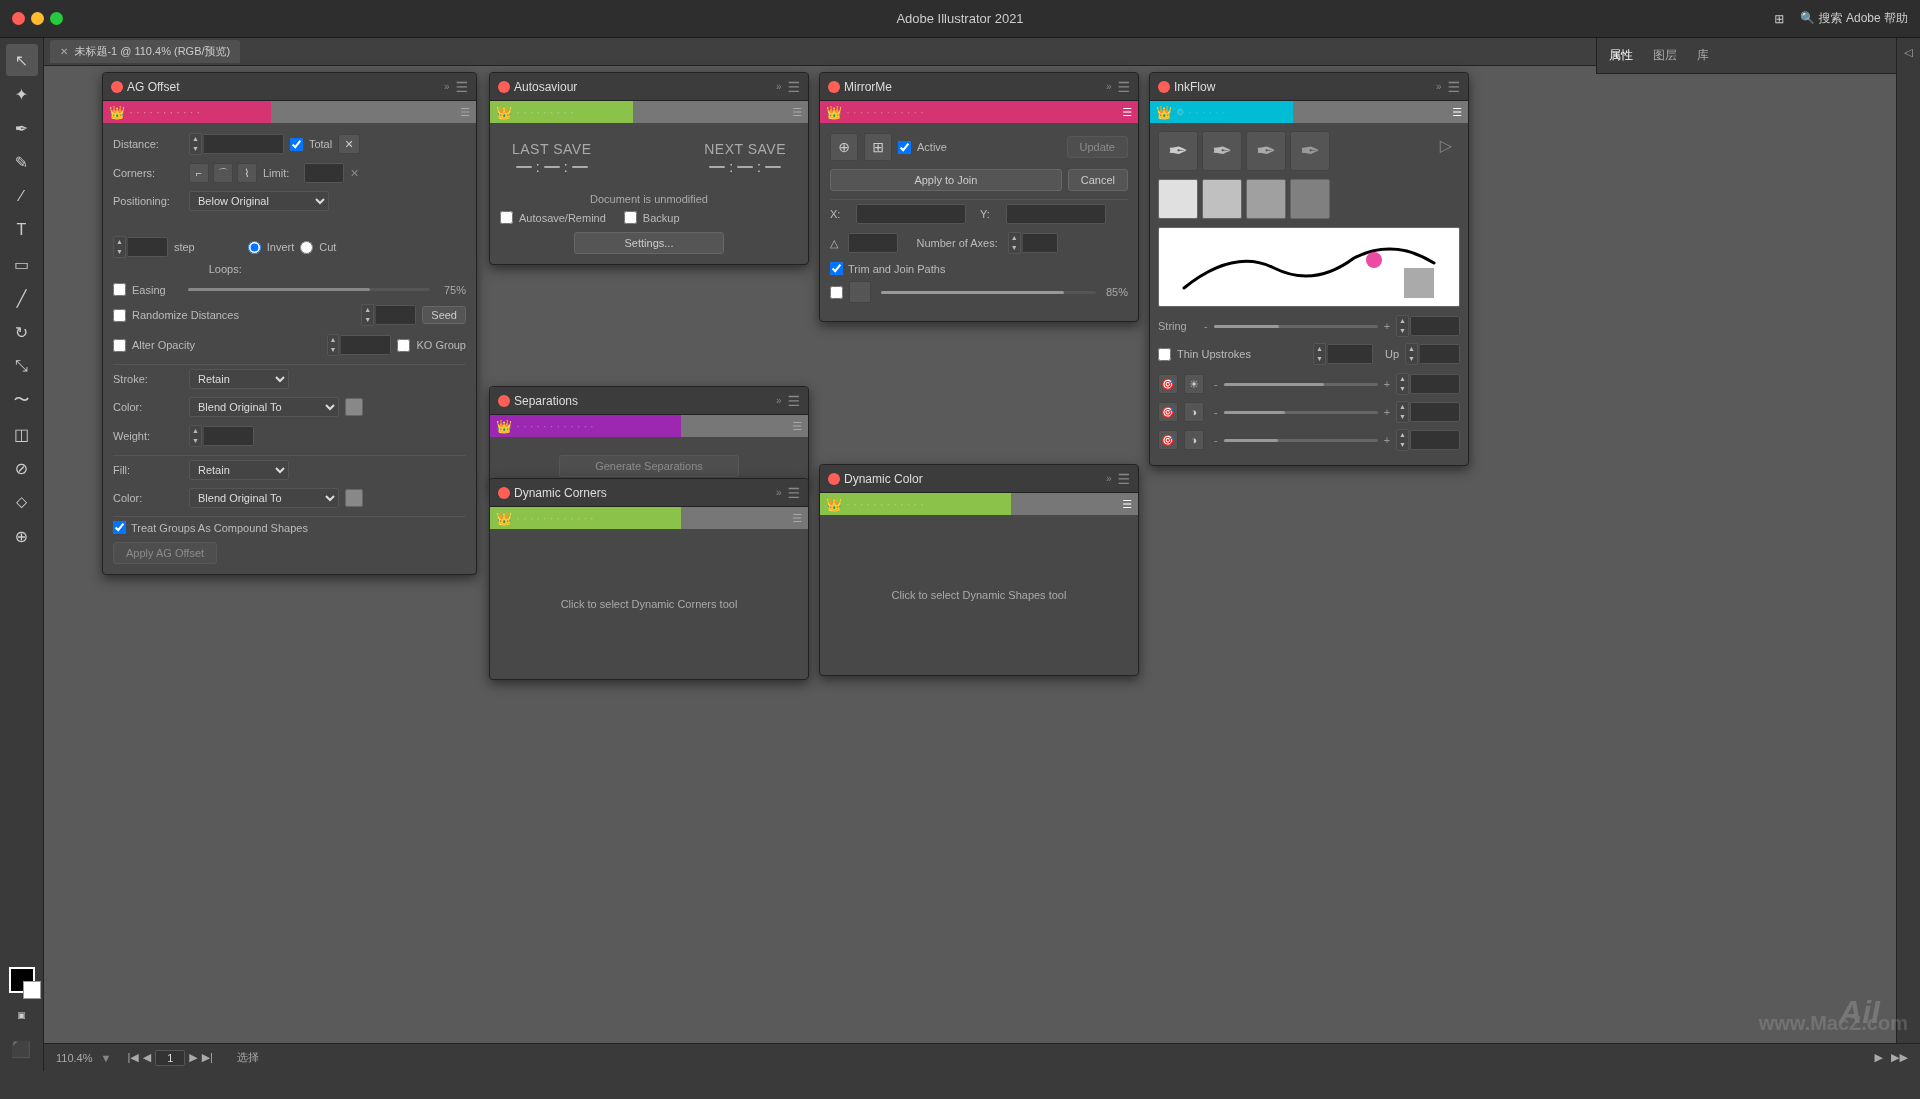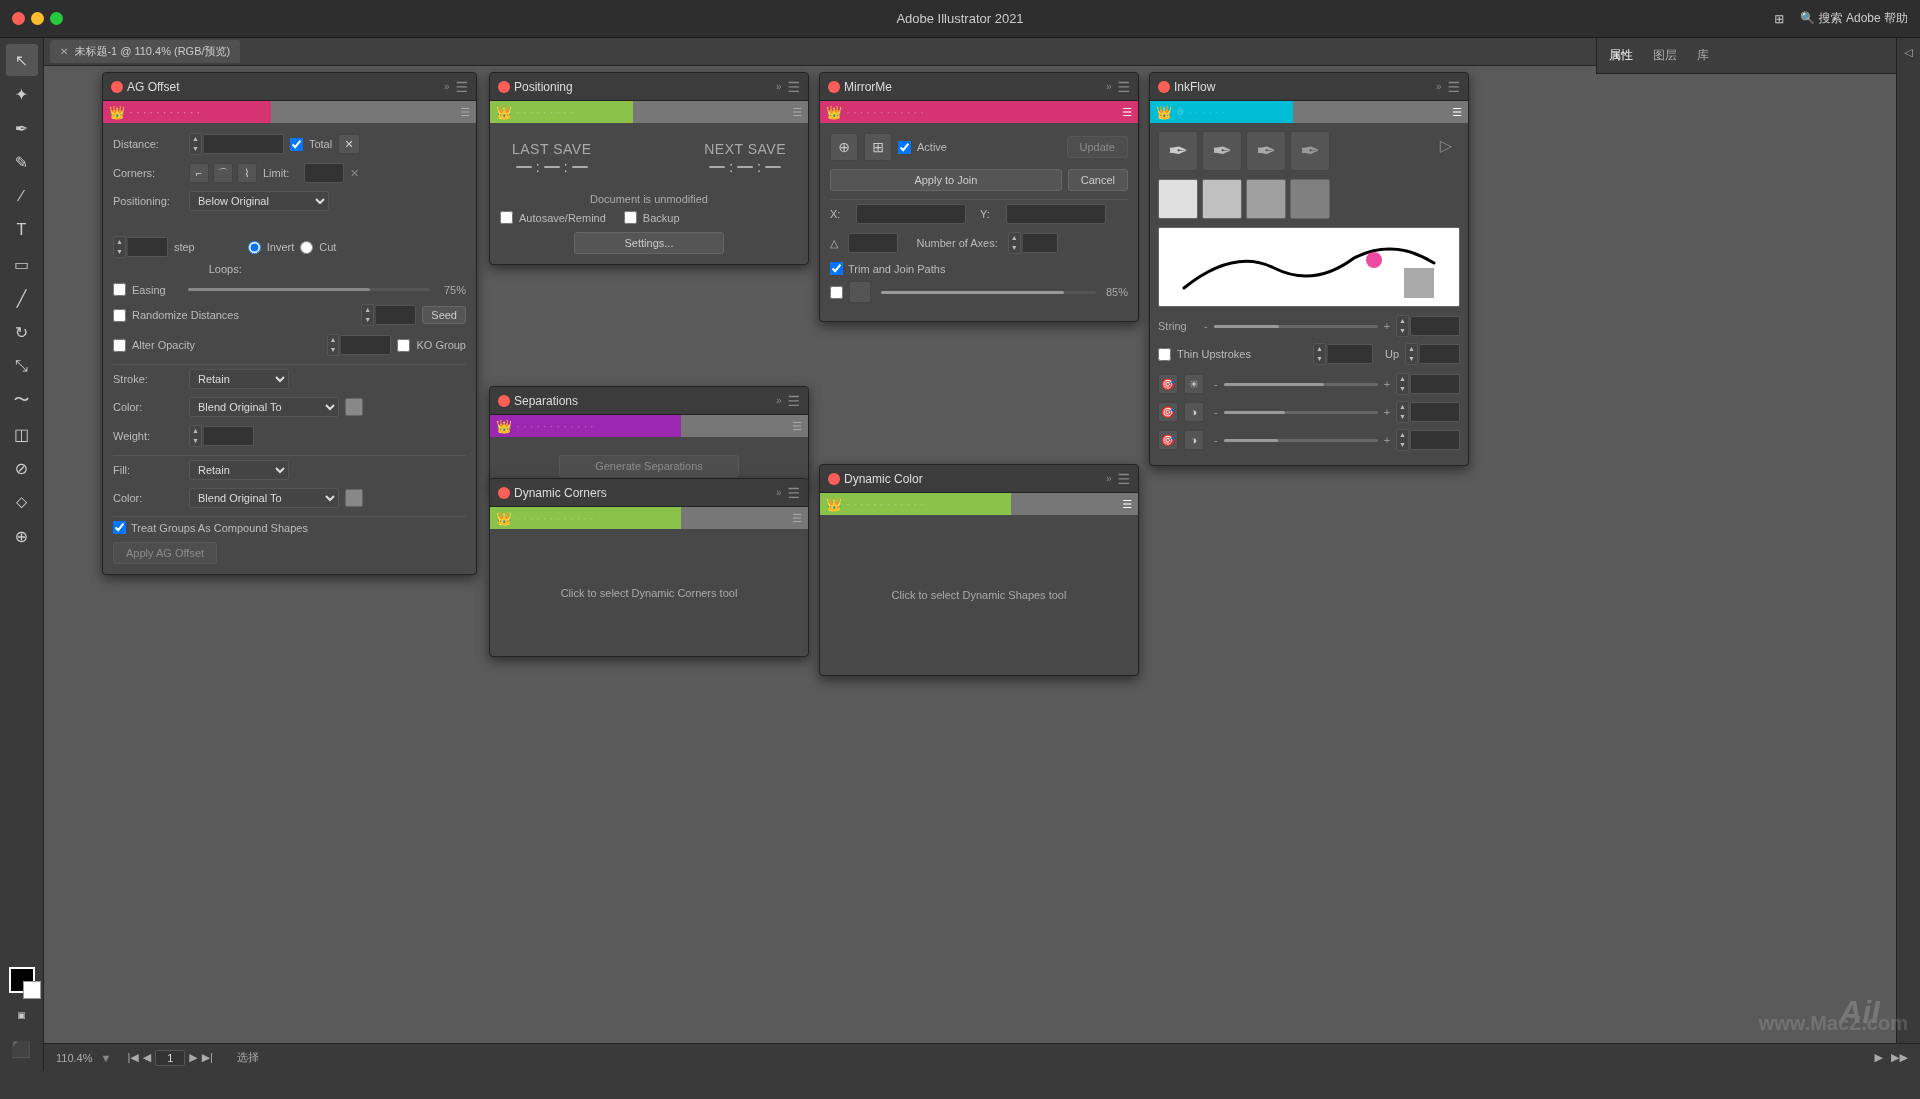"Positioning" span.panel-title { text: Positioning -> Autosaviour }
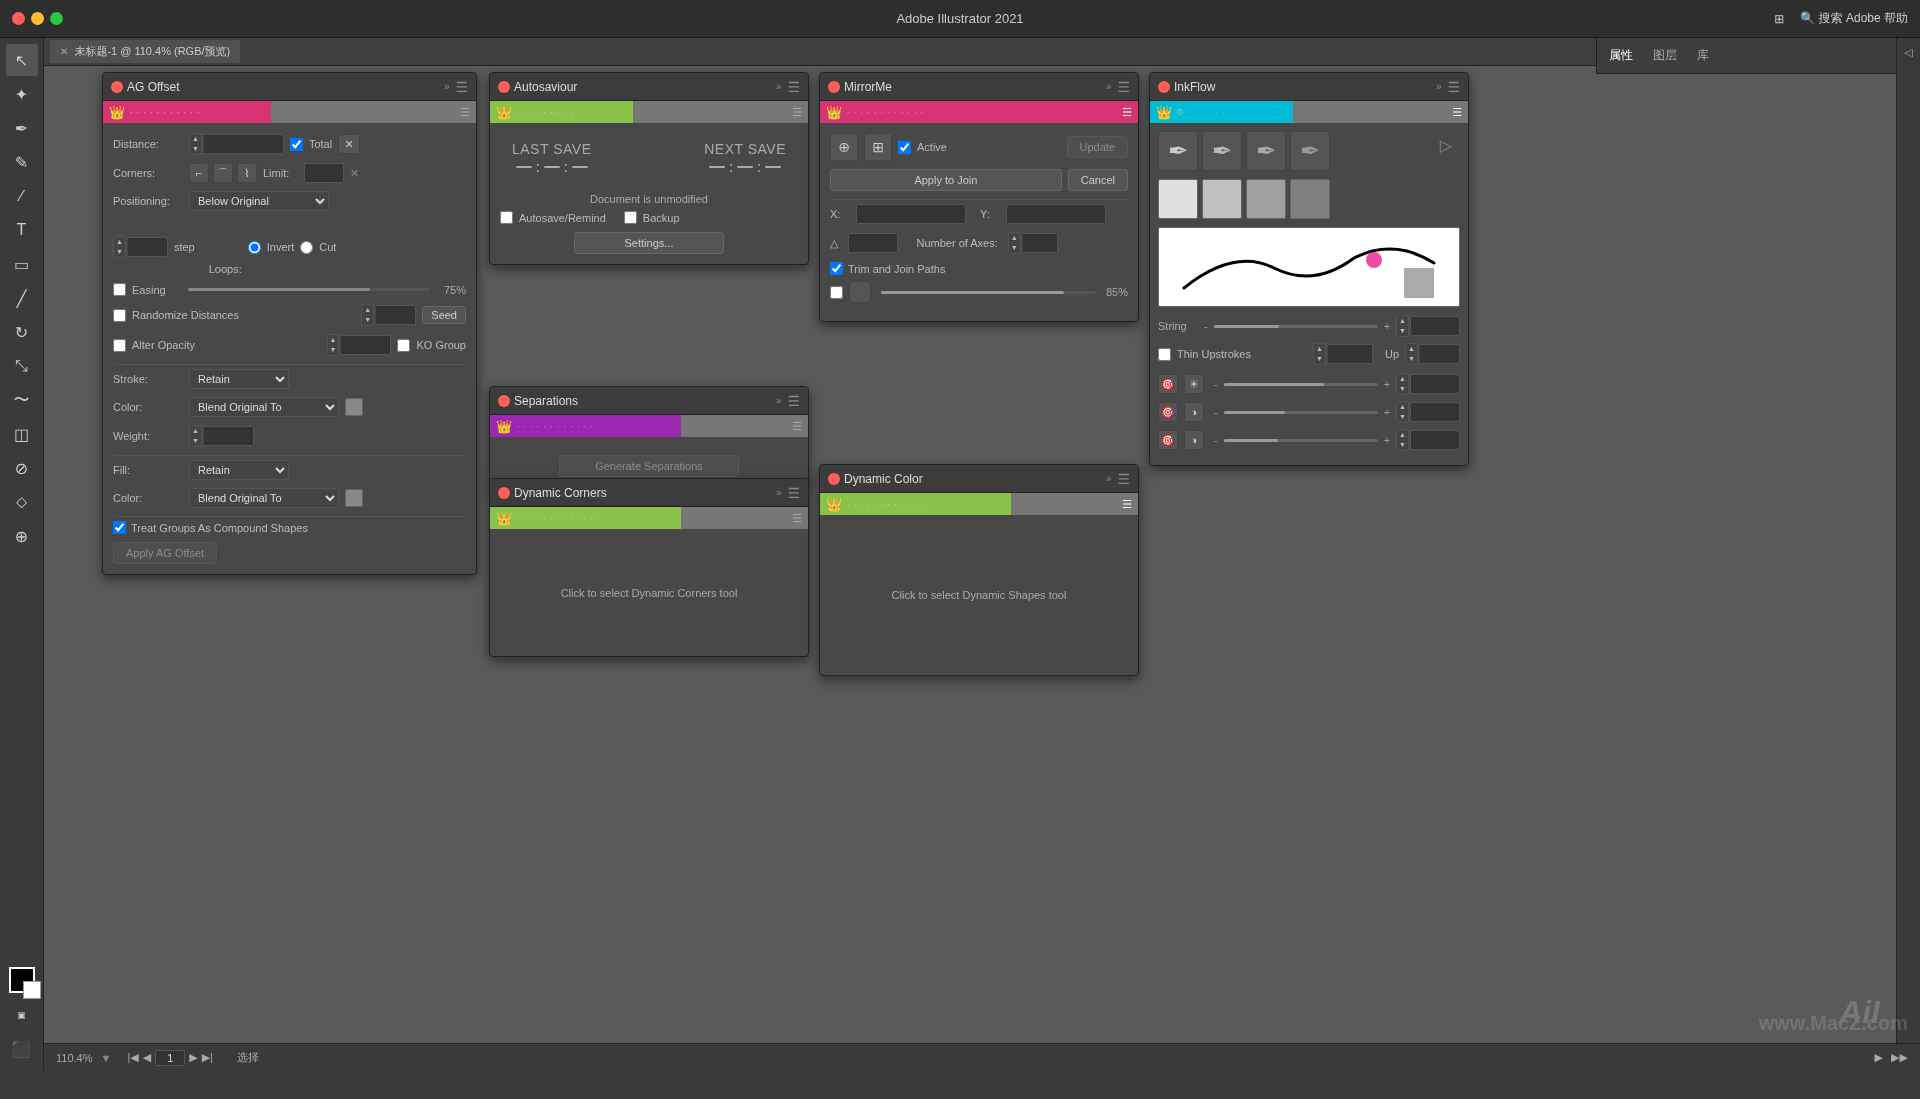"Click to select Dynamic Corners" div { height: 127px -> 150px }
